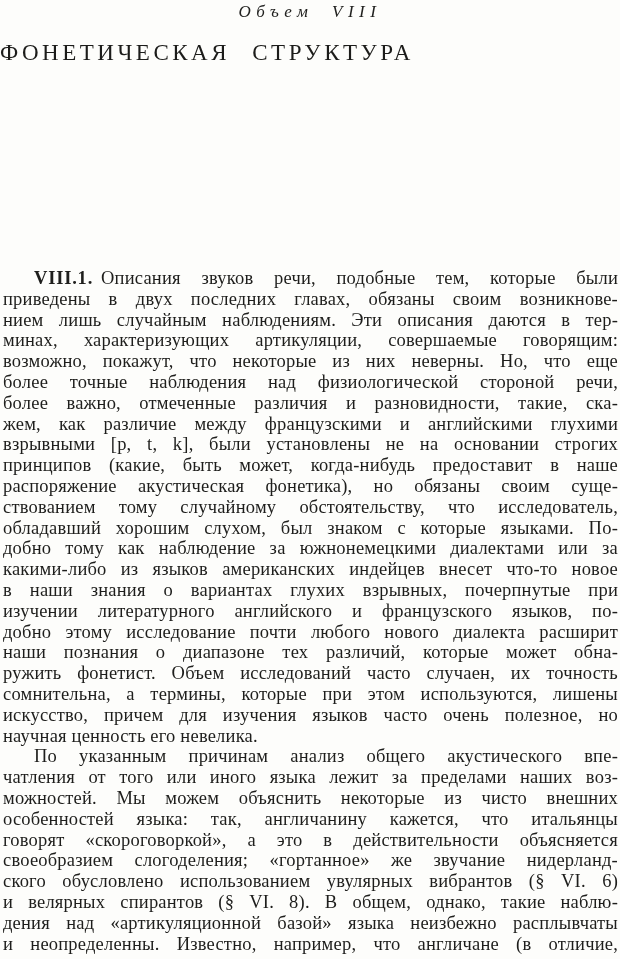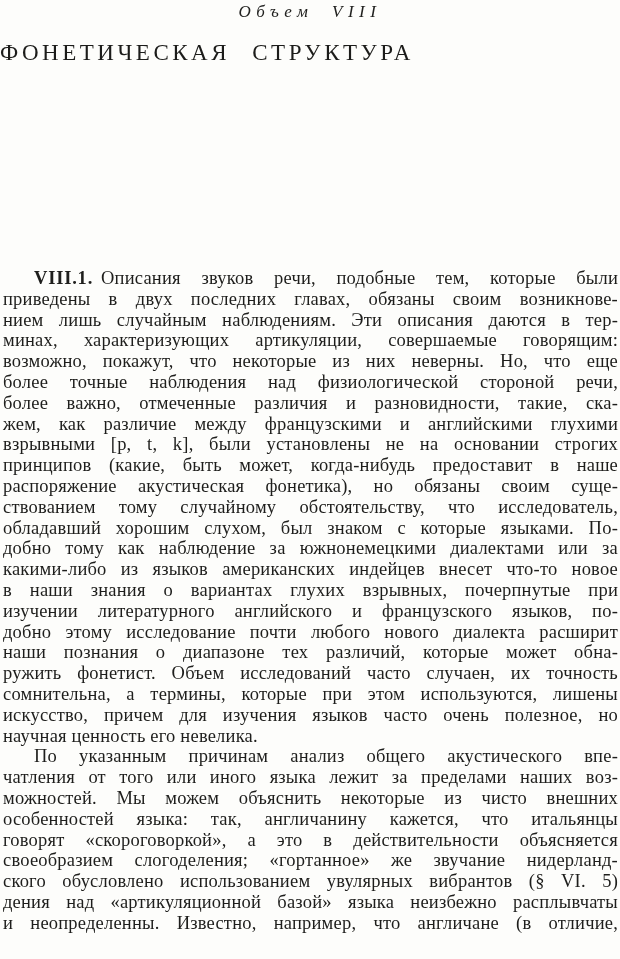"ского обусловлено использованием" span { text: 5 -> 6 }
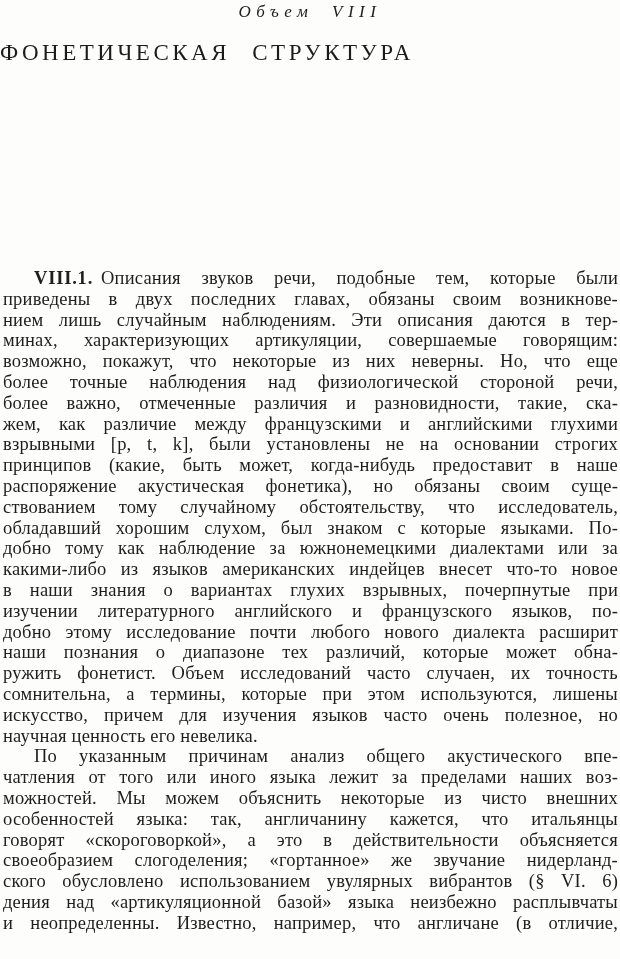"и велярных спирантов (§ VI." div.line { html: none -> <div><span>и велярных спирантов (§ VI. 8). В общем, однако, такие наблю-</span></div> }
